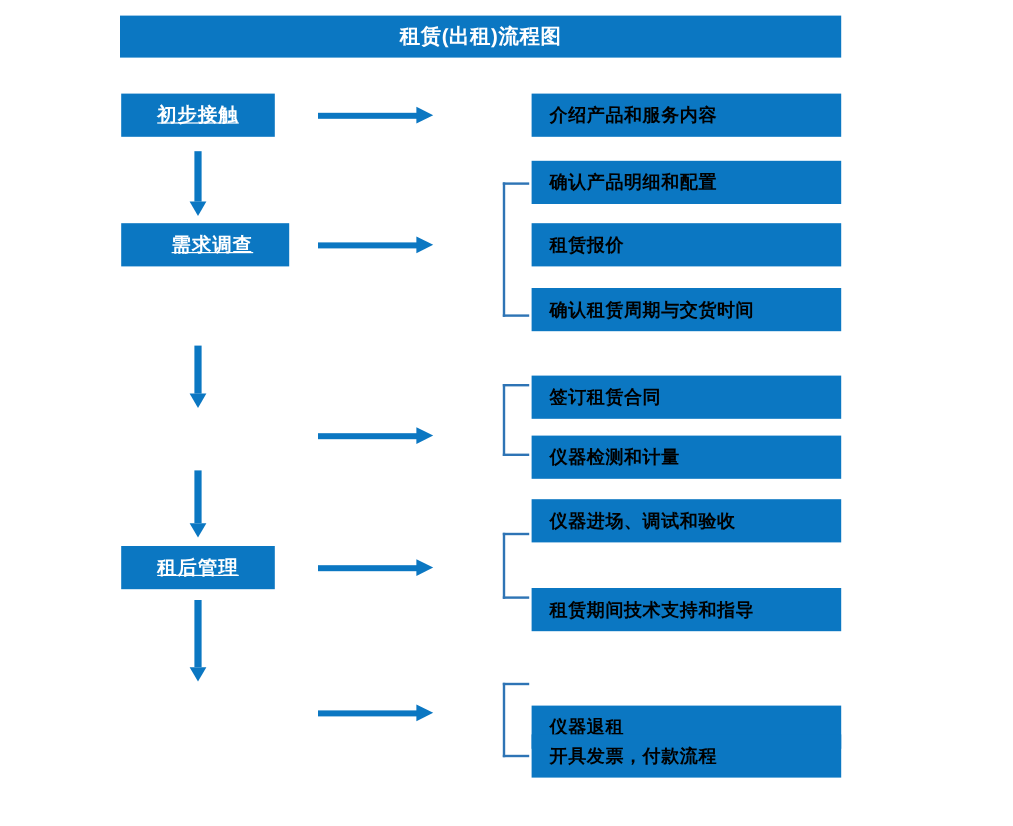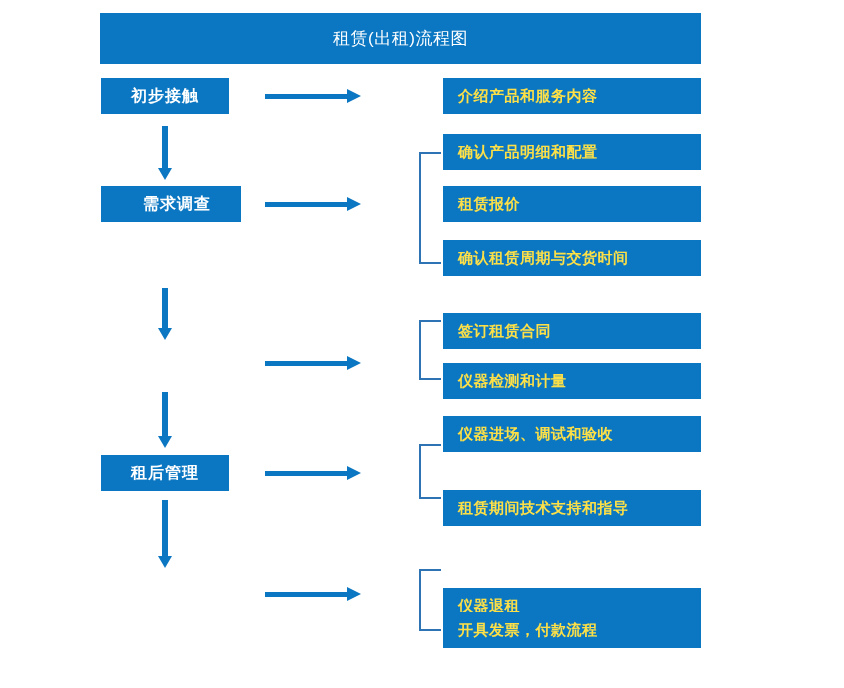"租赁(出租)流程图" .title-bar { font-weight: normal -> bold; height: 51px -> 35px }
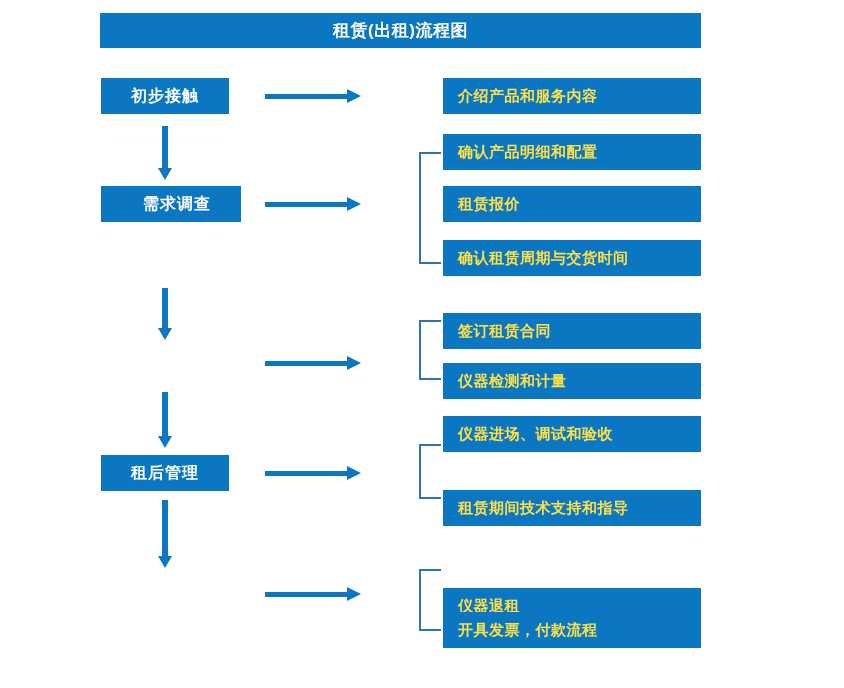"初步接触" .stage-box { text-decoration: none -> underline }
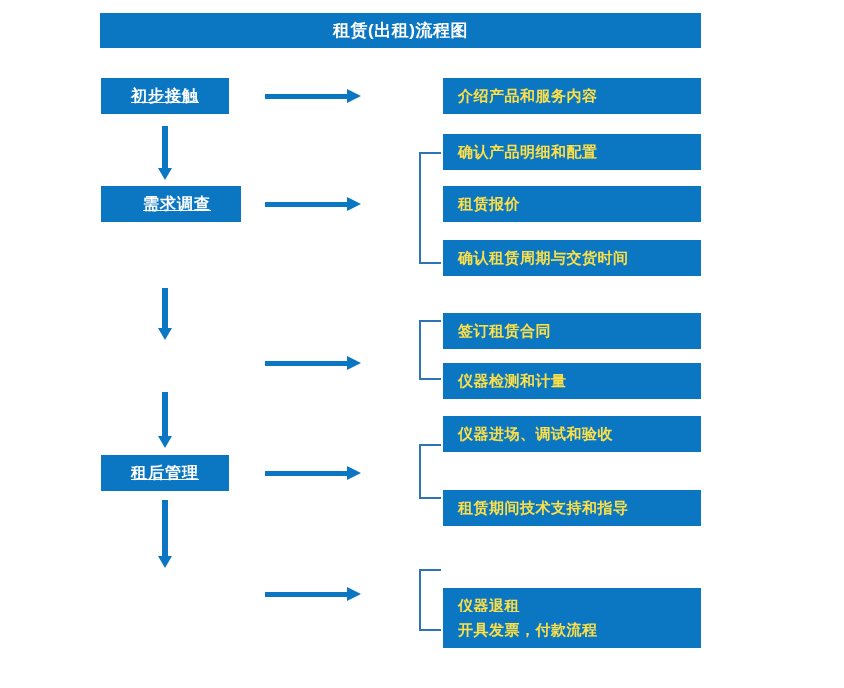"介绍产品和服务内容" .detail-box { color: #fde047 -> #000000 }
